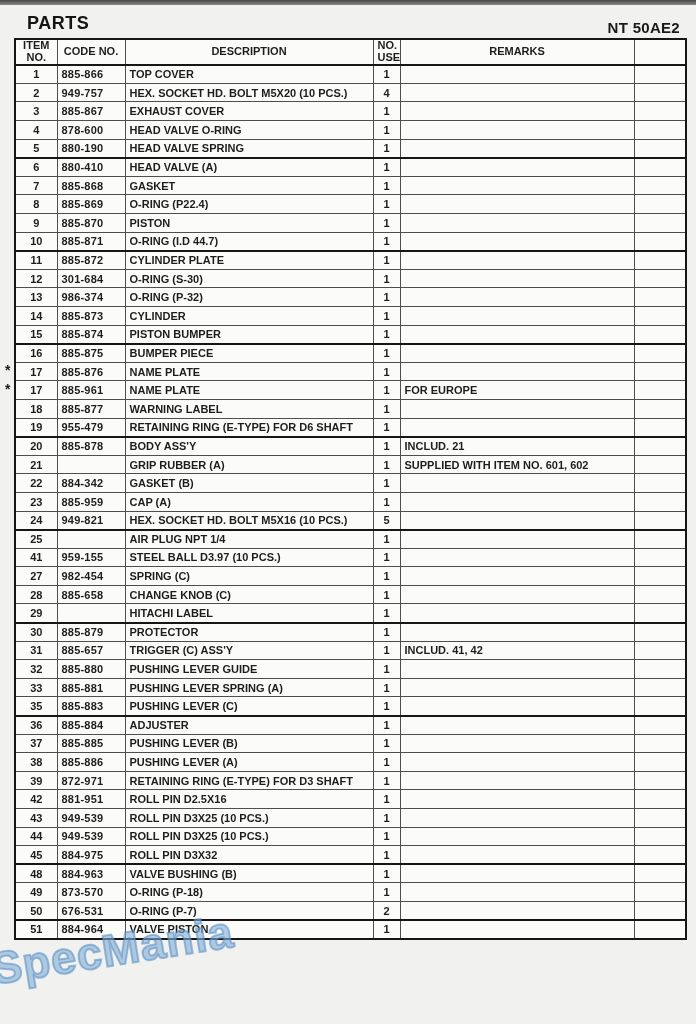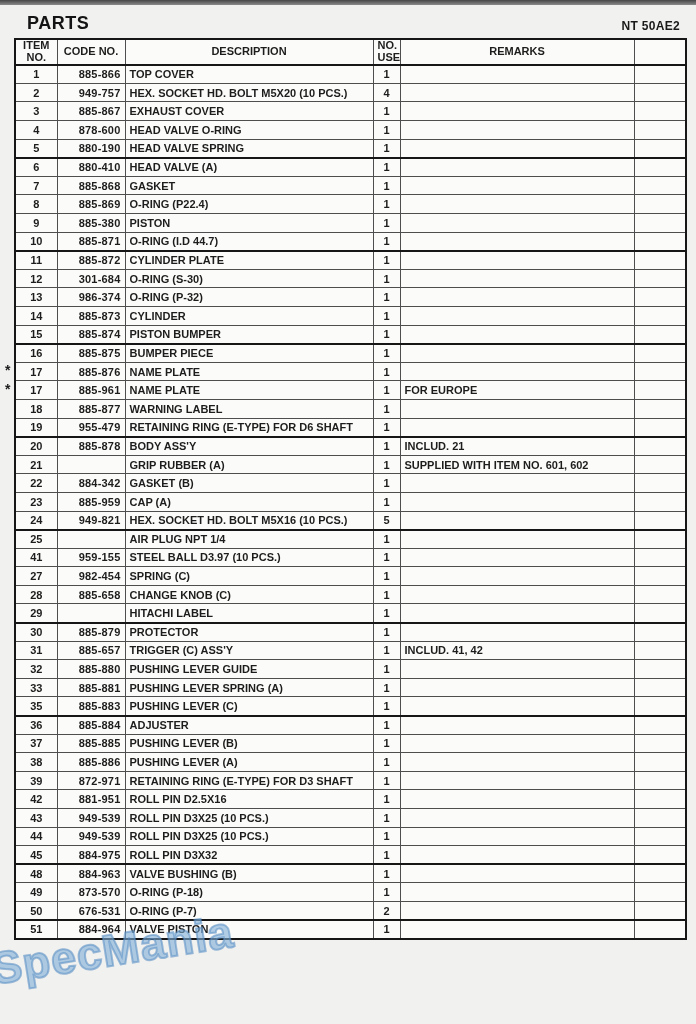"NT 50AE2" .model-number { font-size: 12px -> 15px }
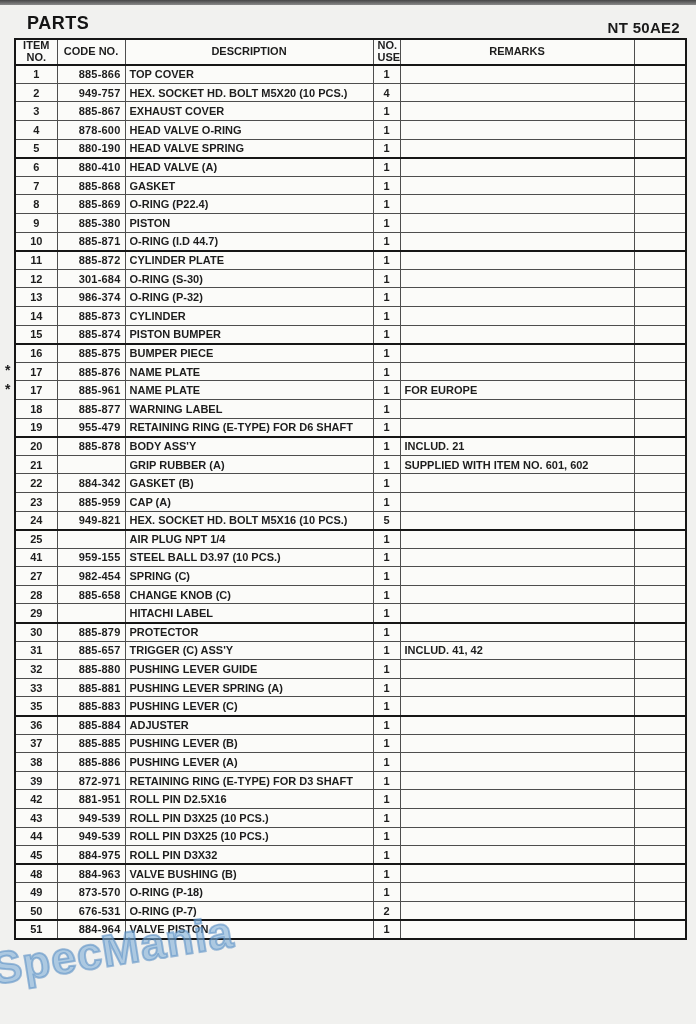"885-866" td.c-code { text-align: right -> left }
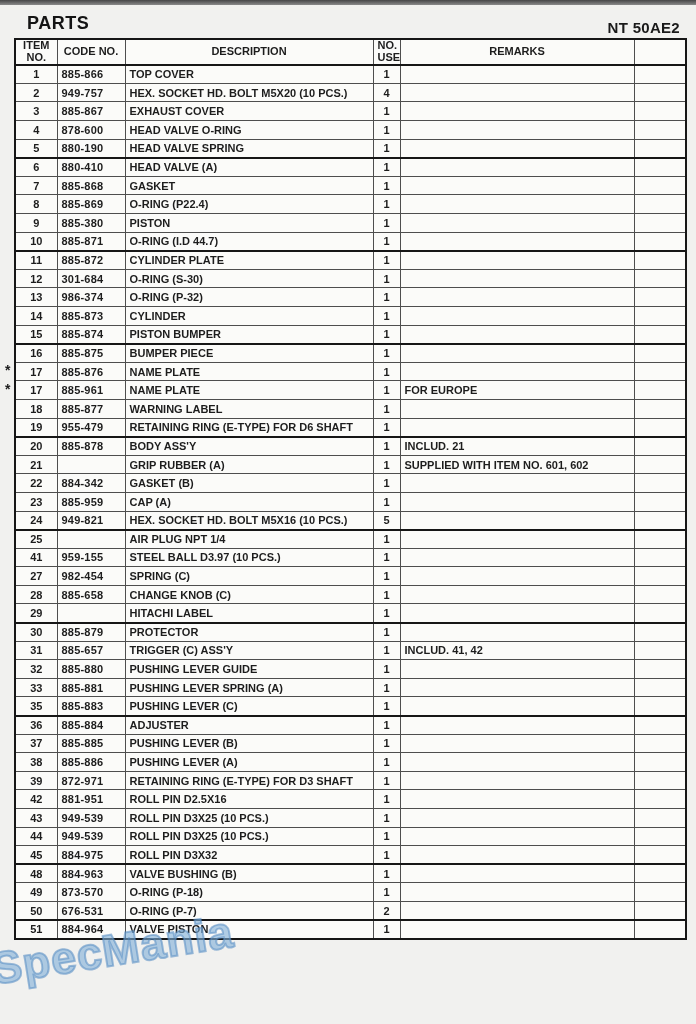"885-380" td.c-code { text: 885-380 -> 885-870 }
